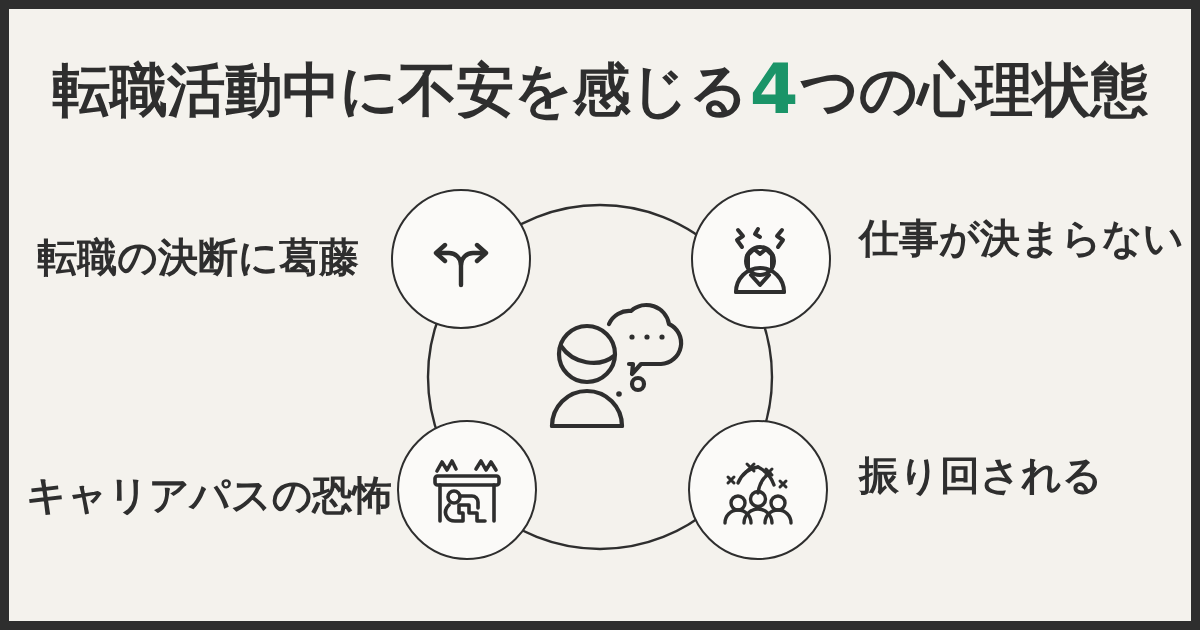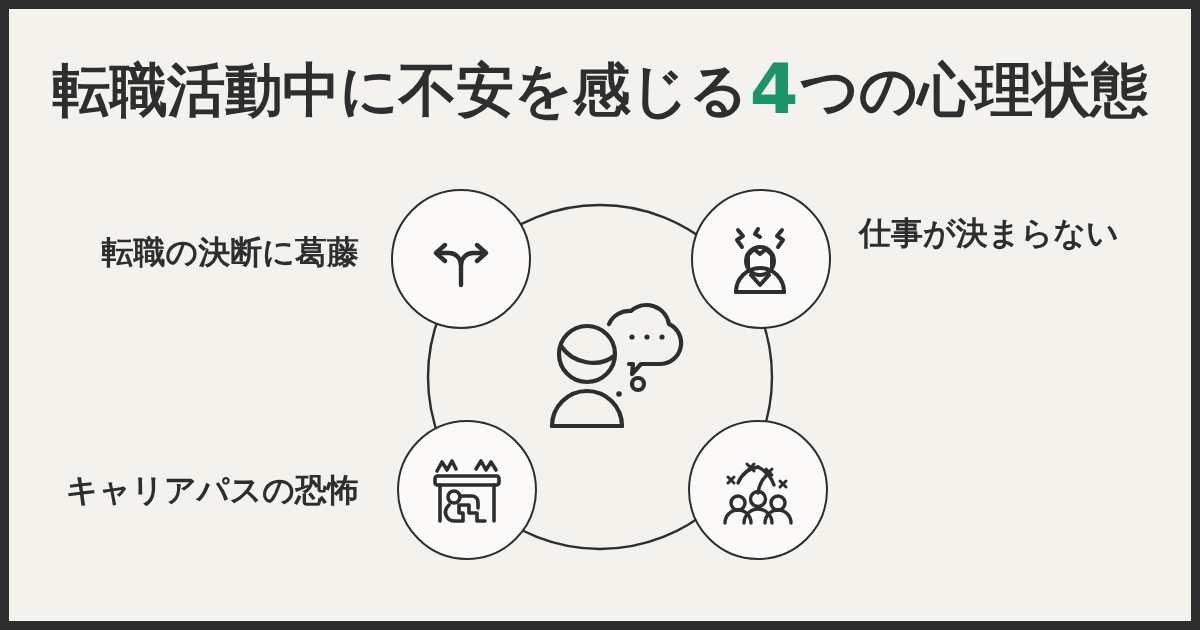"転職の決断に葛藤" .label { font-size: 32px -> 40px }
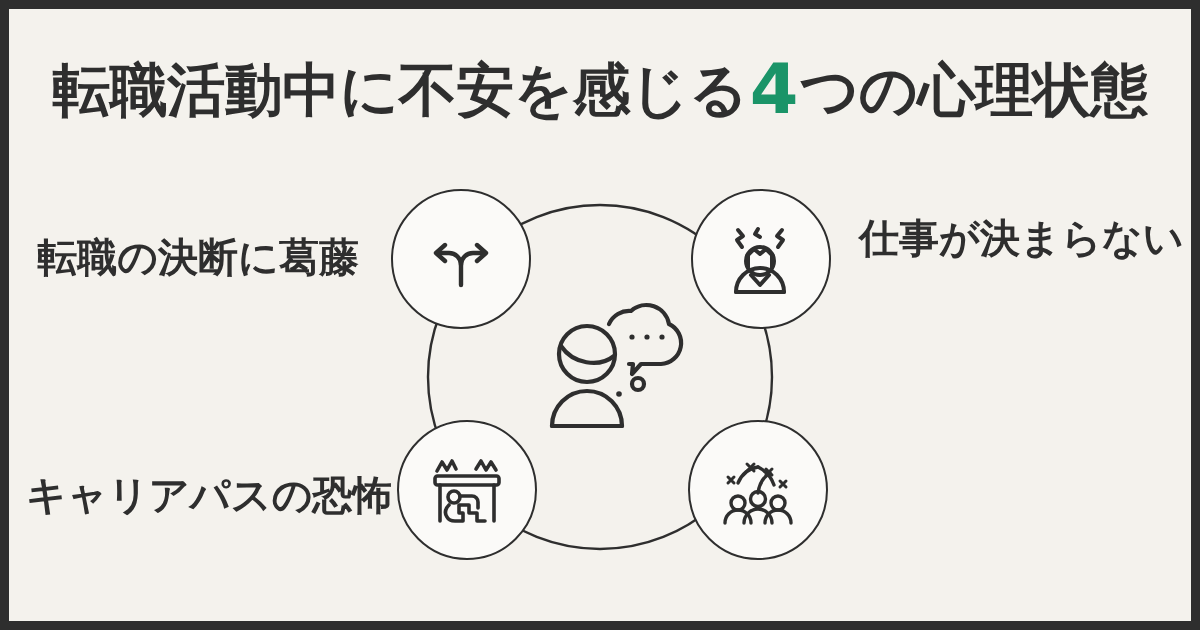"振り回される" span.lbl-line { html: none -> <span>振り回される</span> }
